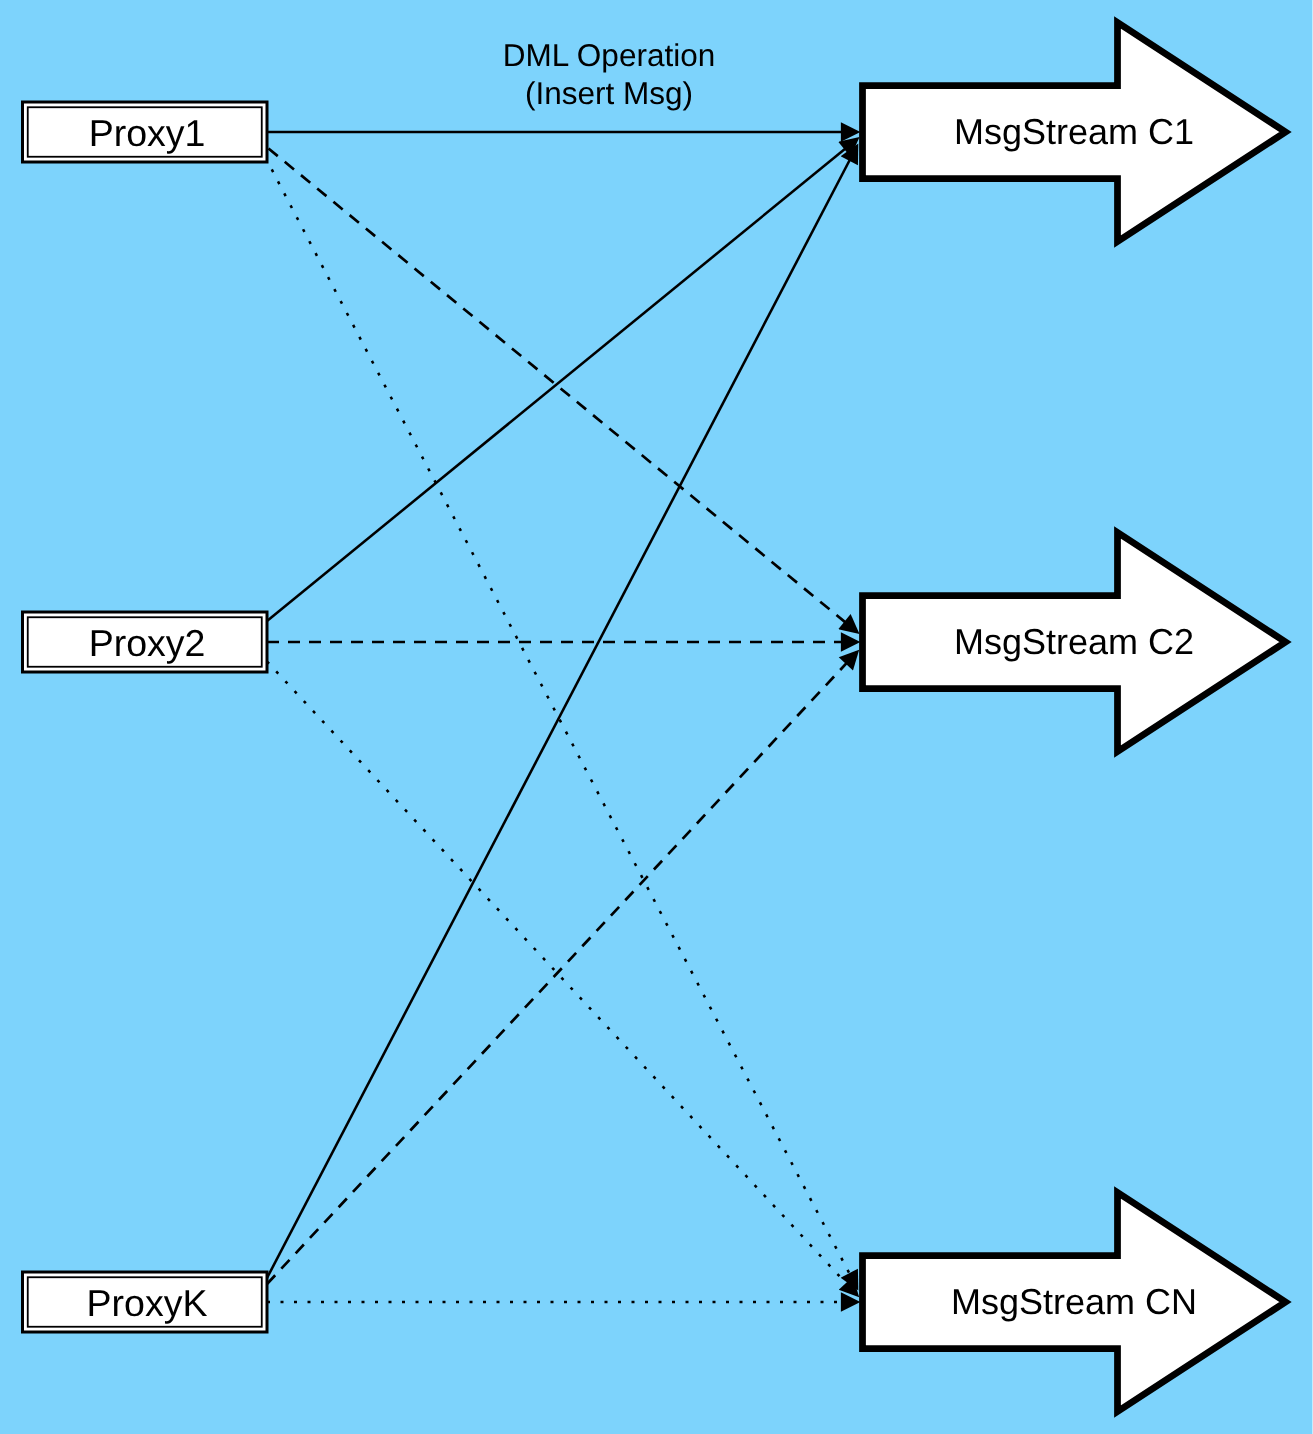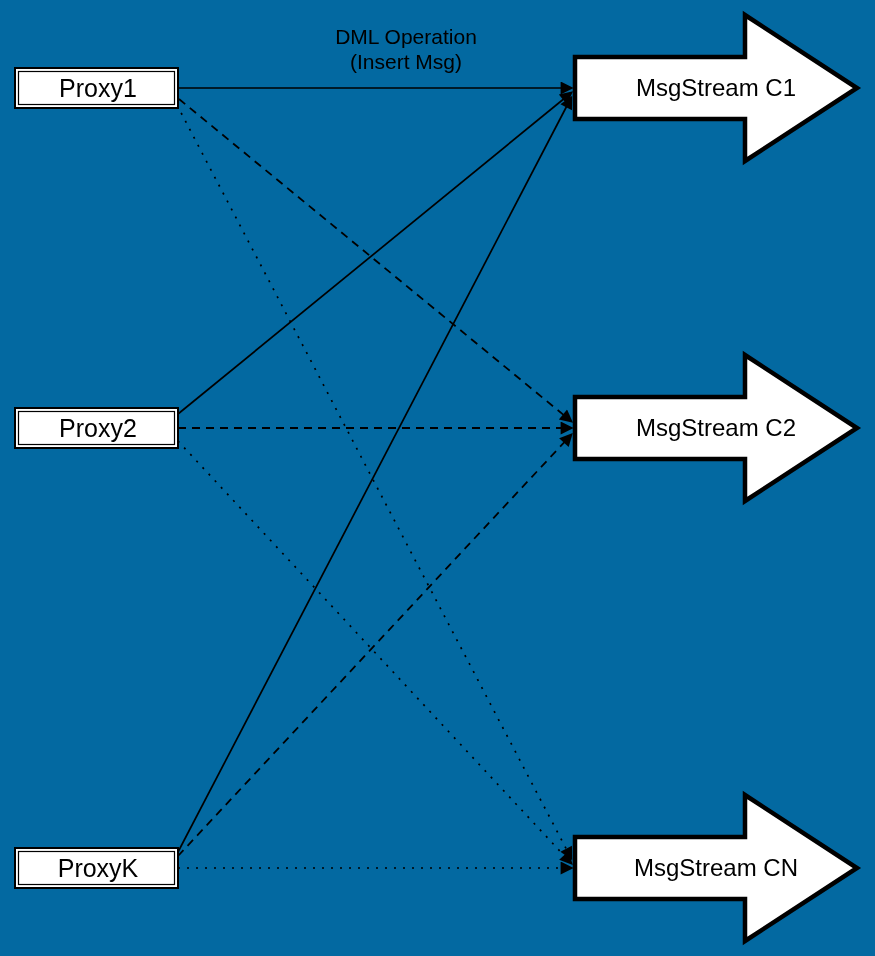"DML Operation" .canvas { background: #0369a1 -> #7dd3fc }
